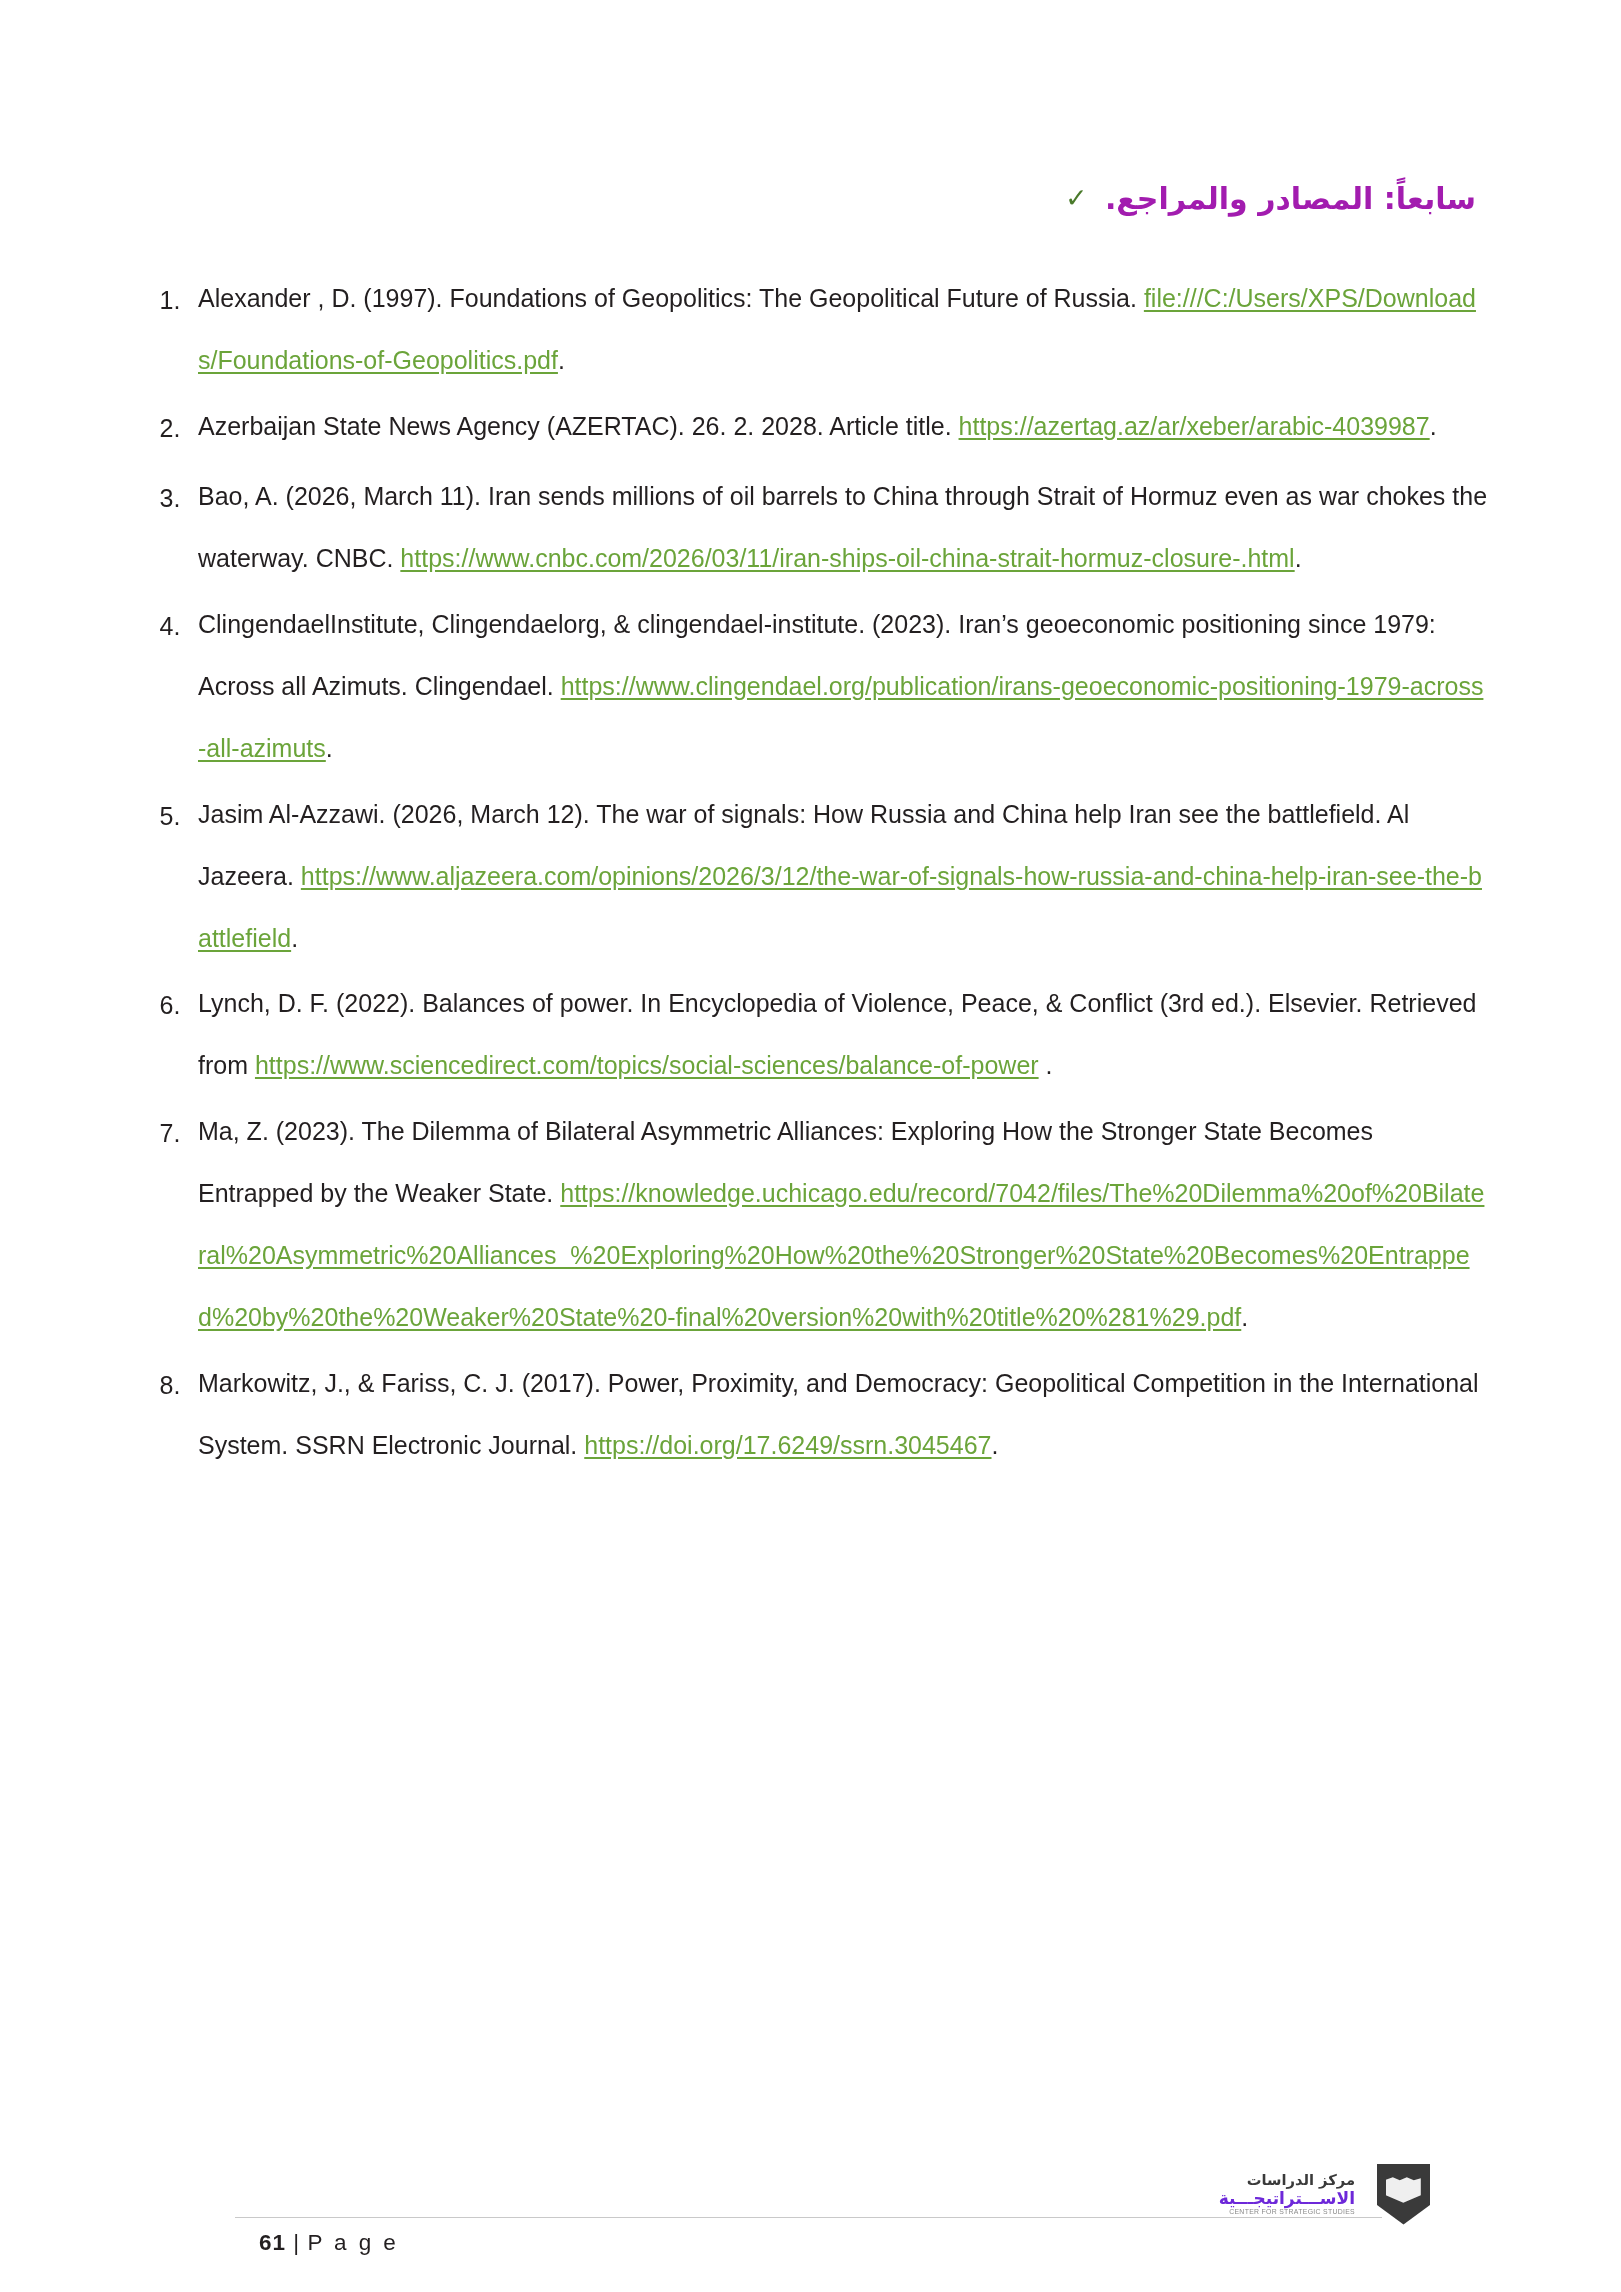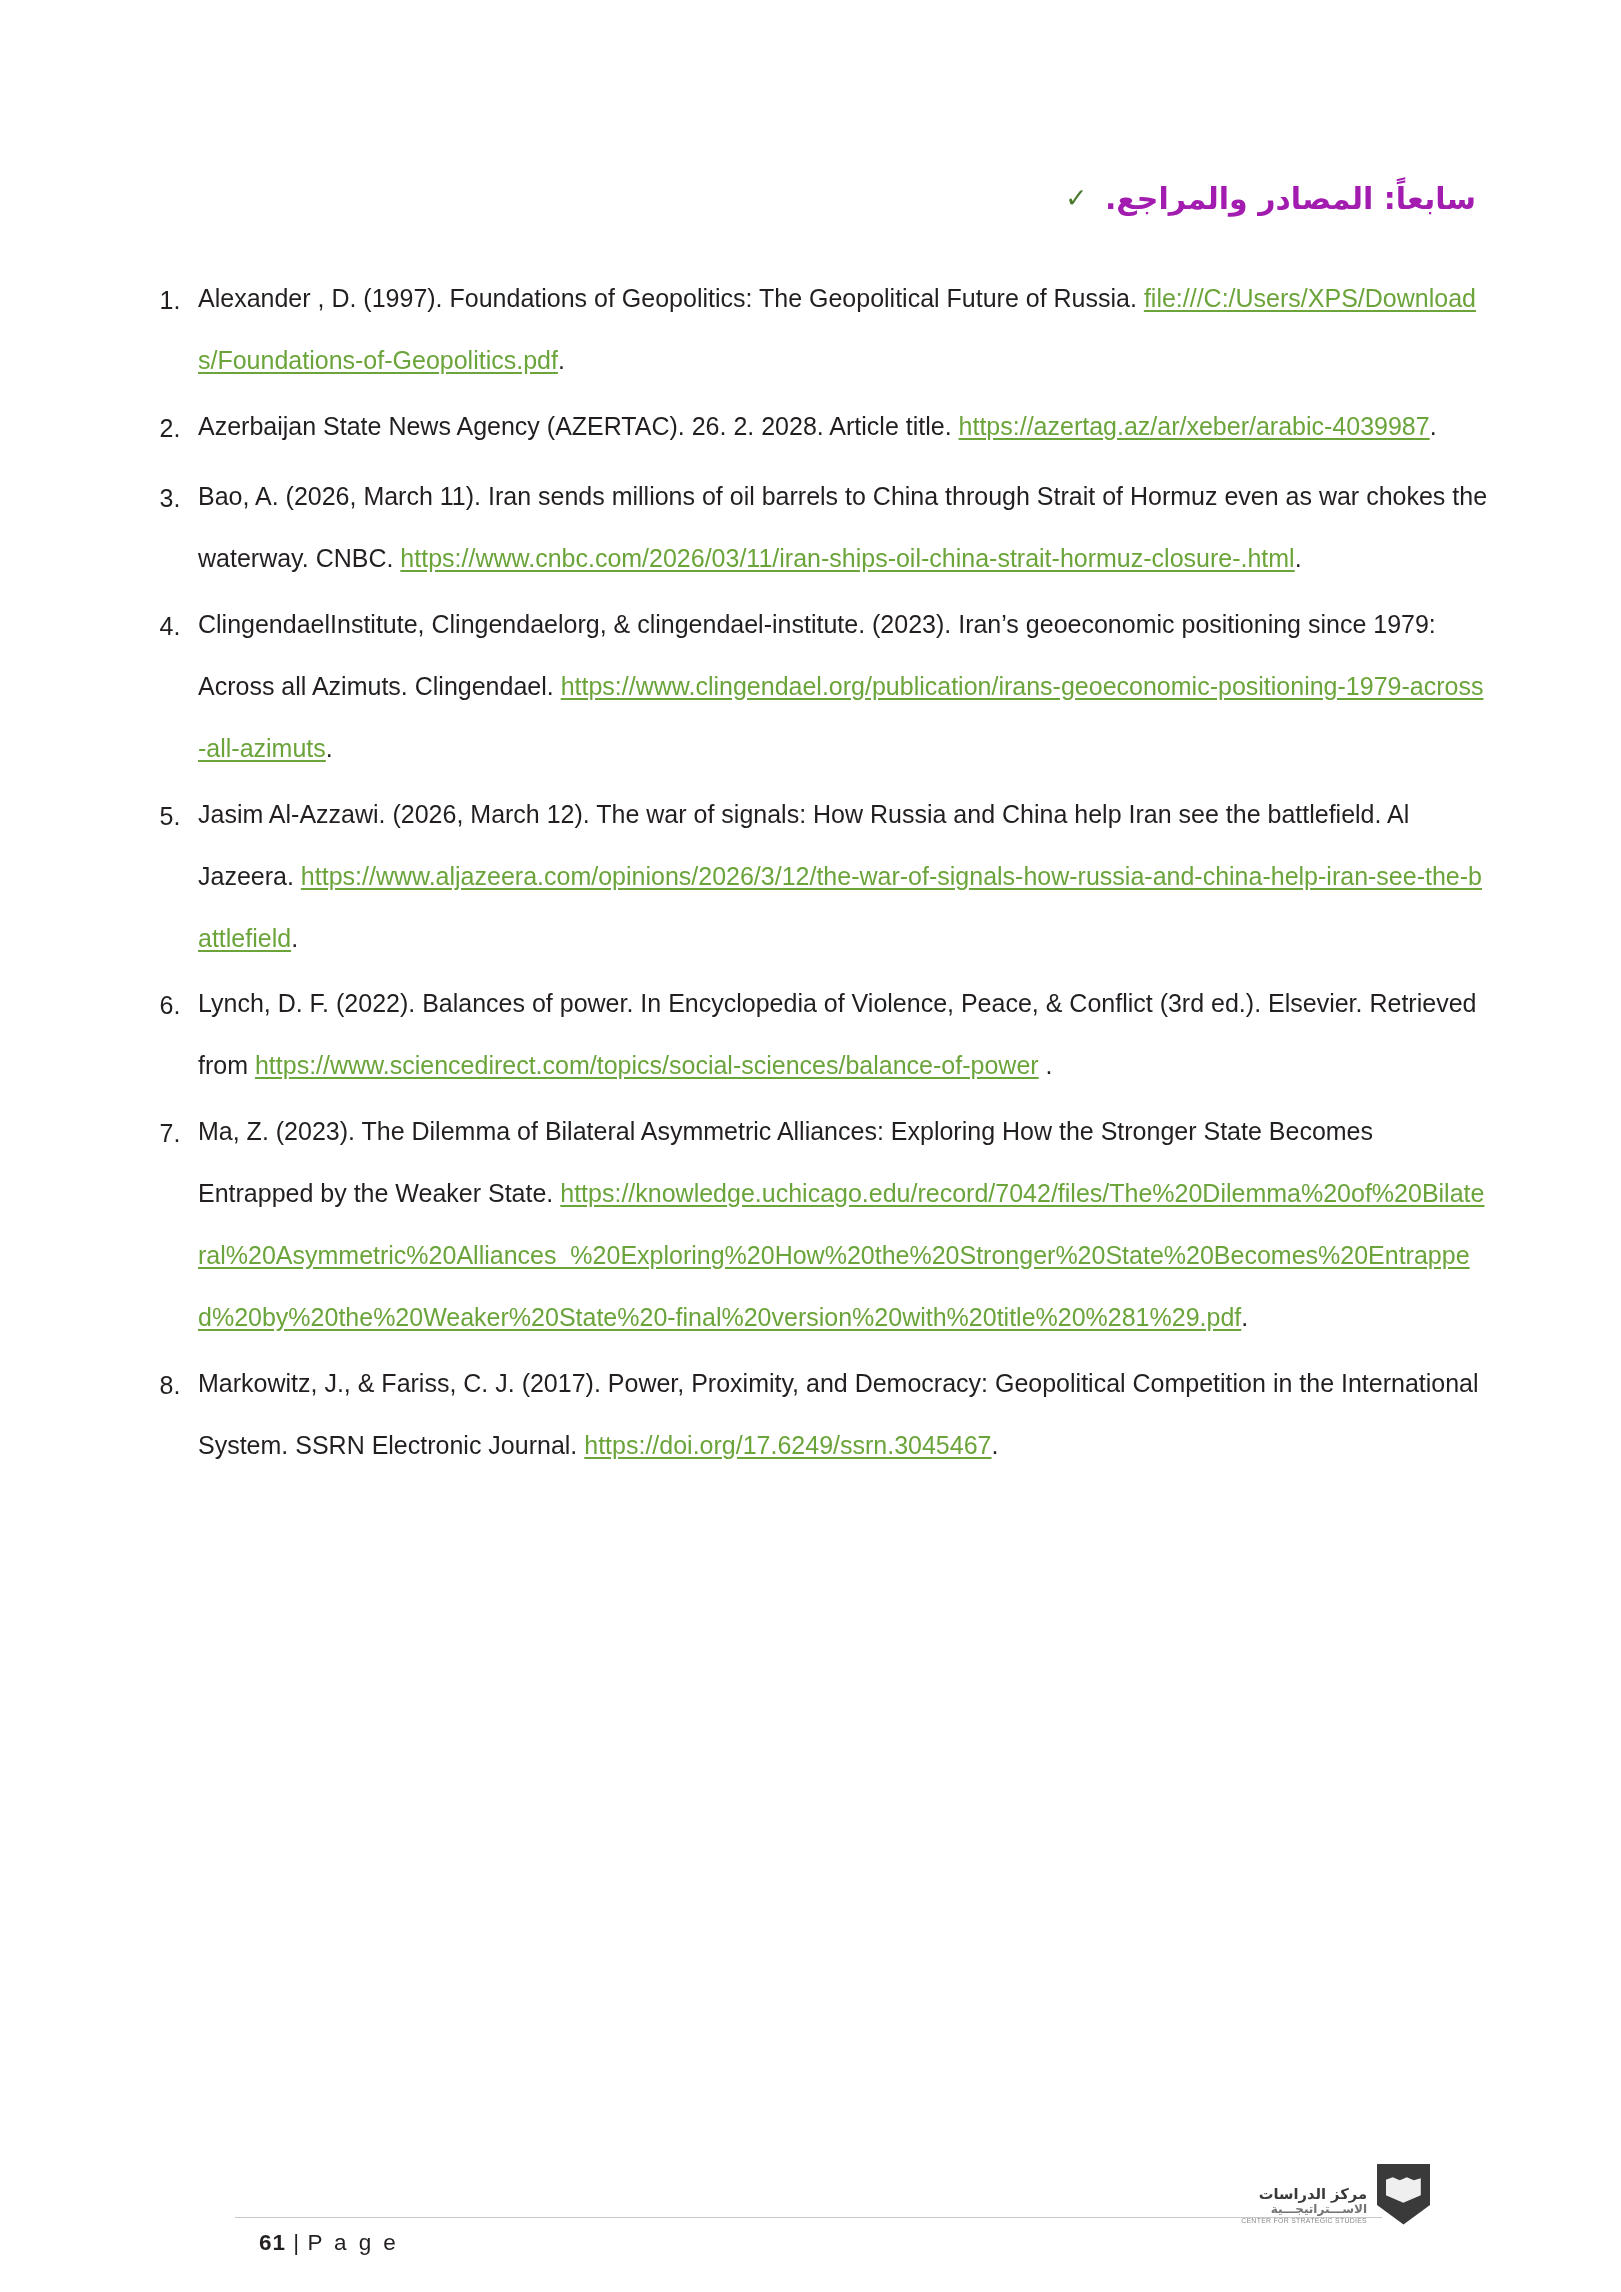"مركز الدراسات" .logo { align-items: flex-end -> center; gap: 10px -> 22px }
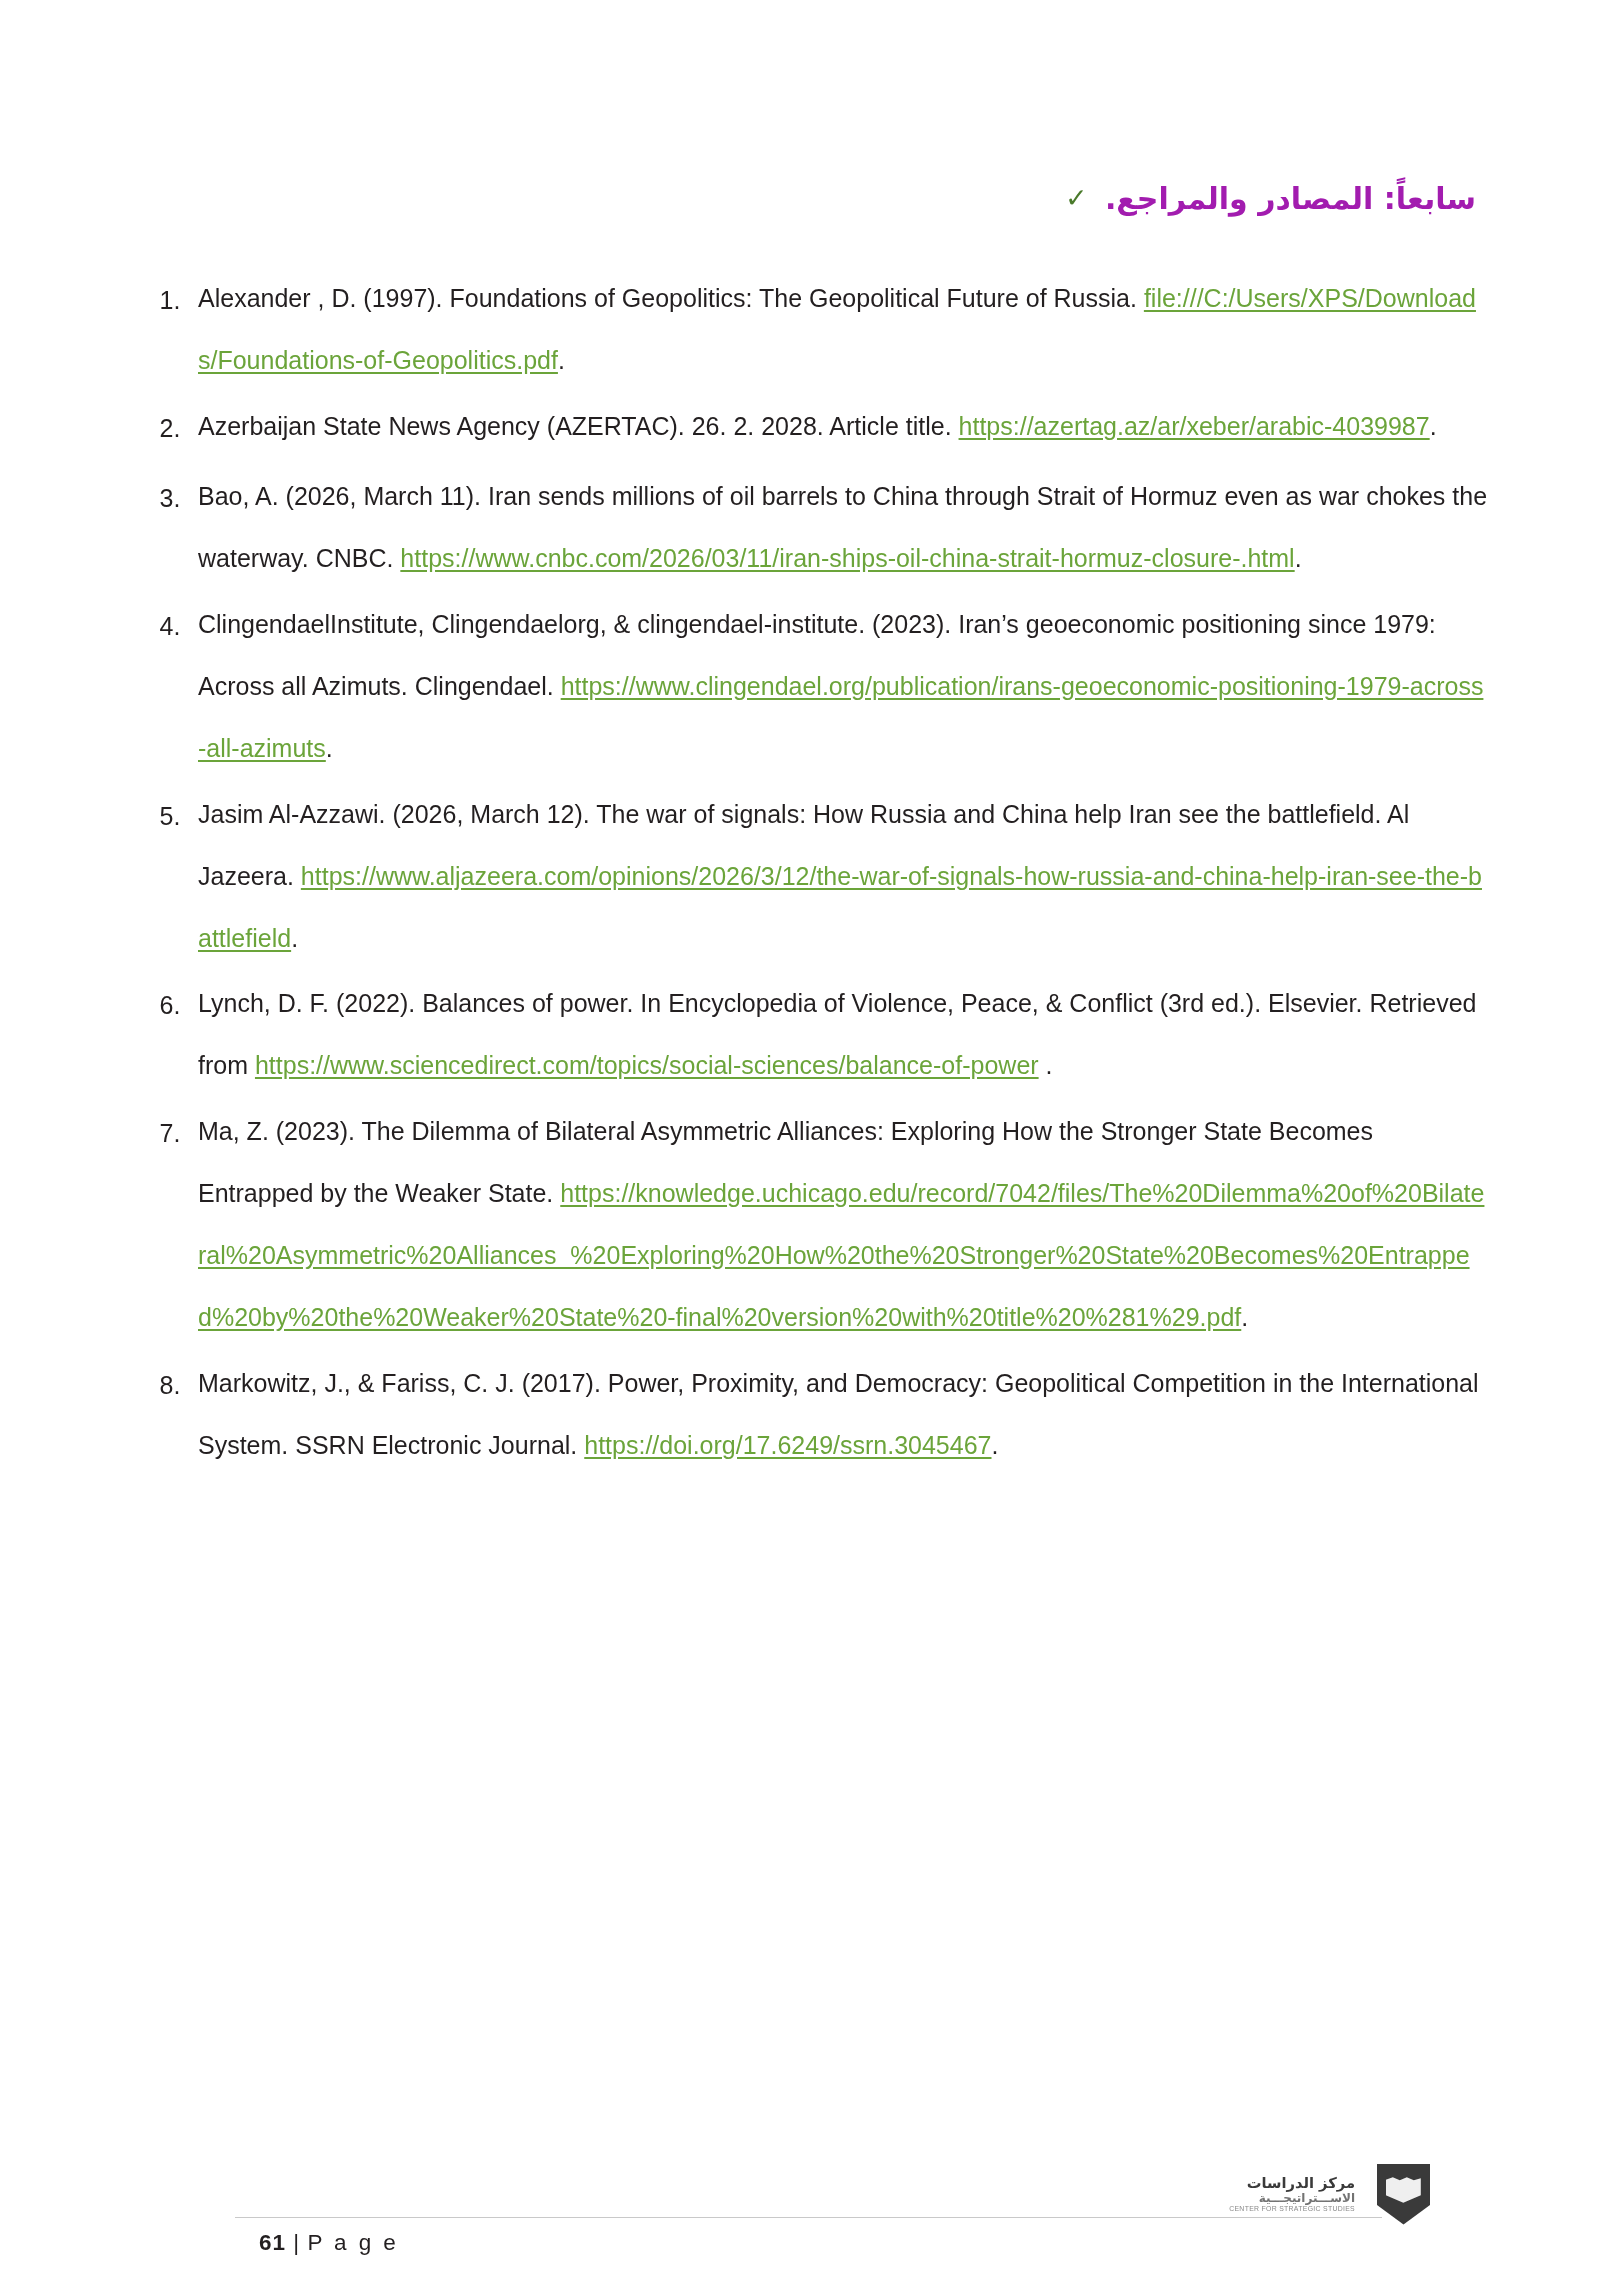"الاســـتراتيجـــية" .logo-l2 { color: #737373 -> #6d28d9; font-size: 12px -> 17px }
